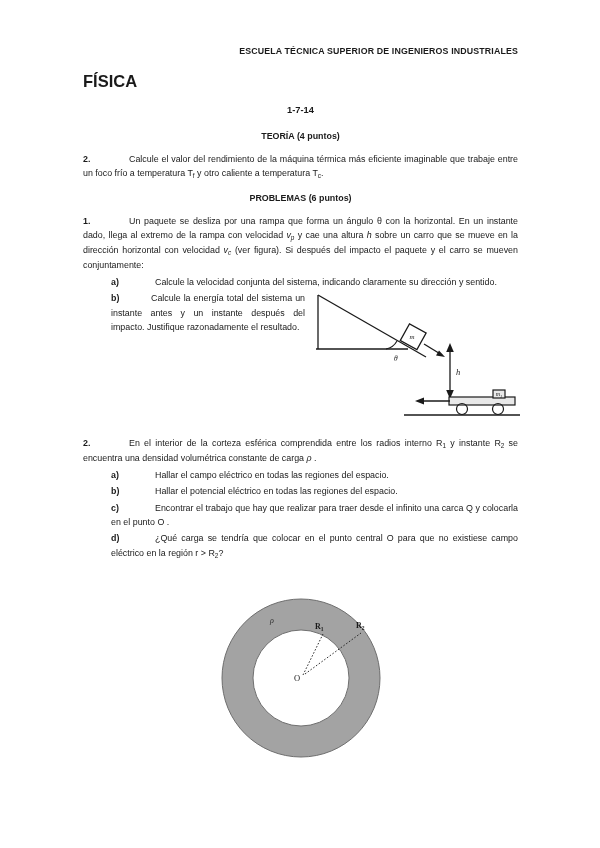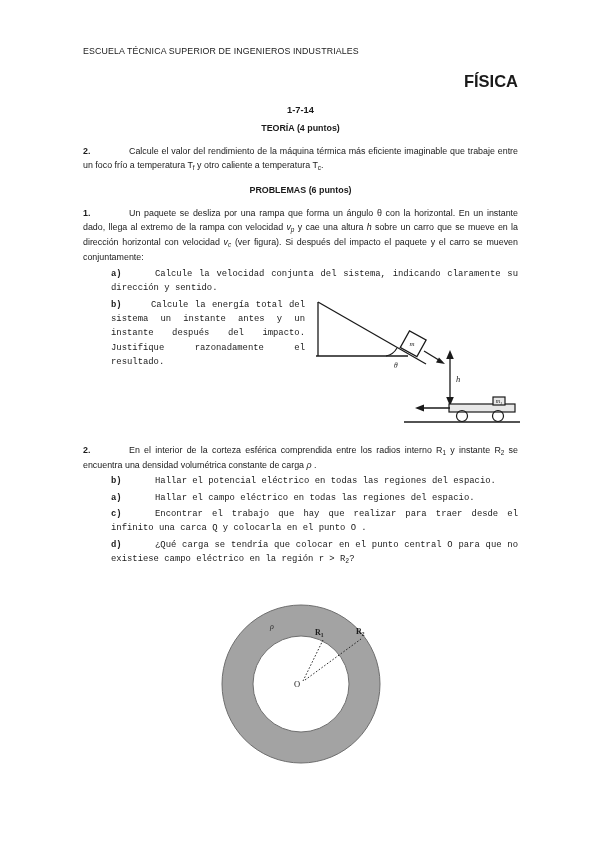"ESCUELA TÉCNICA SUPERIOR DE INGENIEROS" .hdr-school { font-weight: normal -> bold; text-align: left -> right }
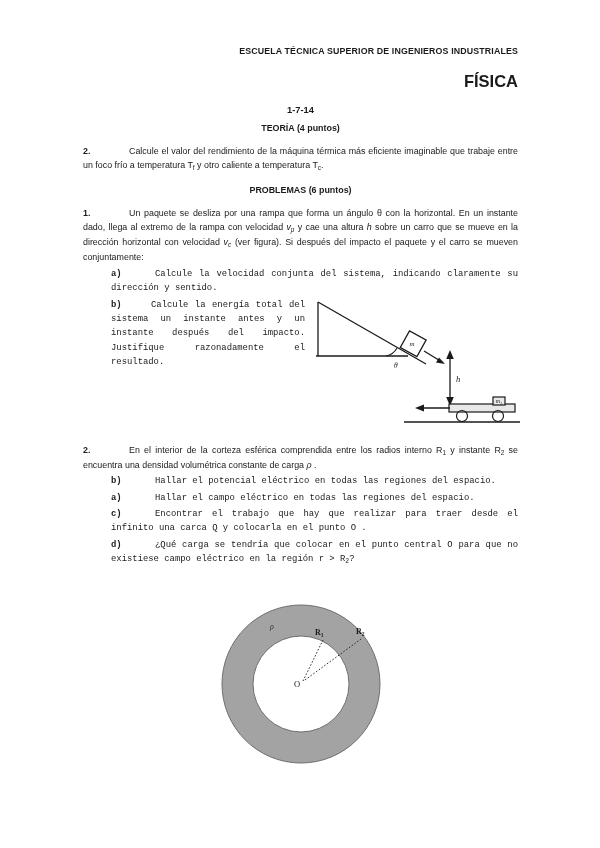"FÍSICA" .hdr-title { text-align: right -> left }
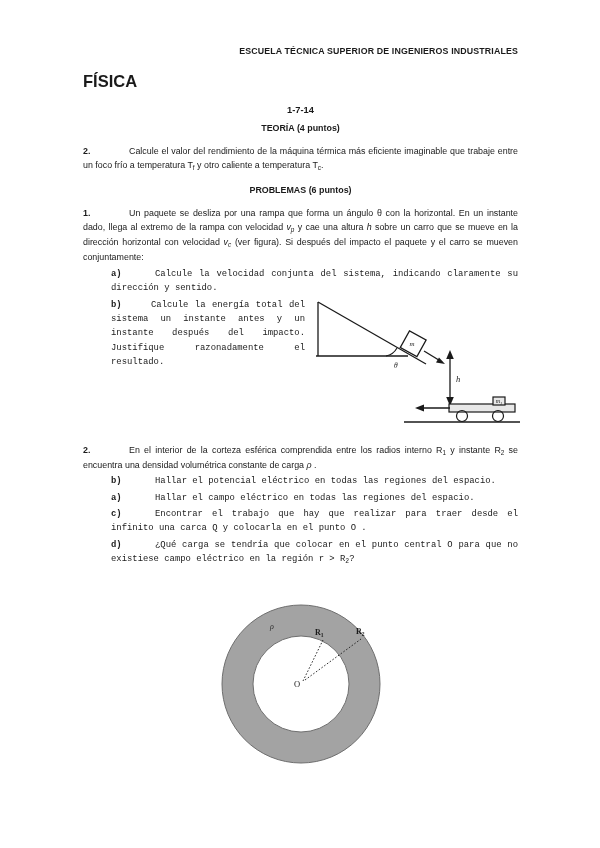"1-7-14" .hdr-date { margin: 0 0 8px 0 -> 0 0 16px 0 }
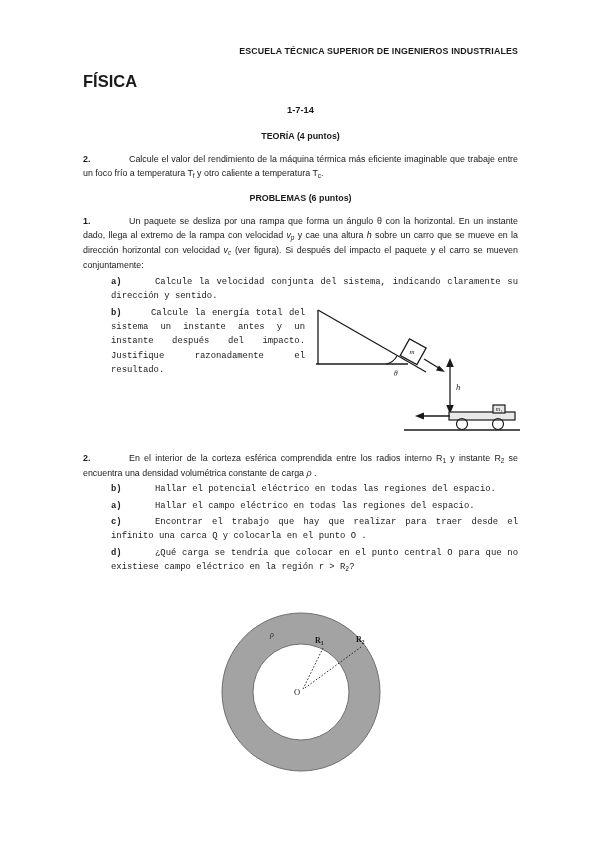"a) Calcule la velocidad conjunta" .indent { font-family: Liberation Mono, monospace -> none }
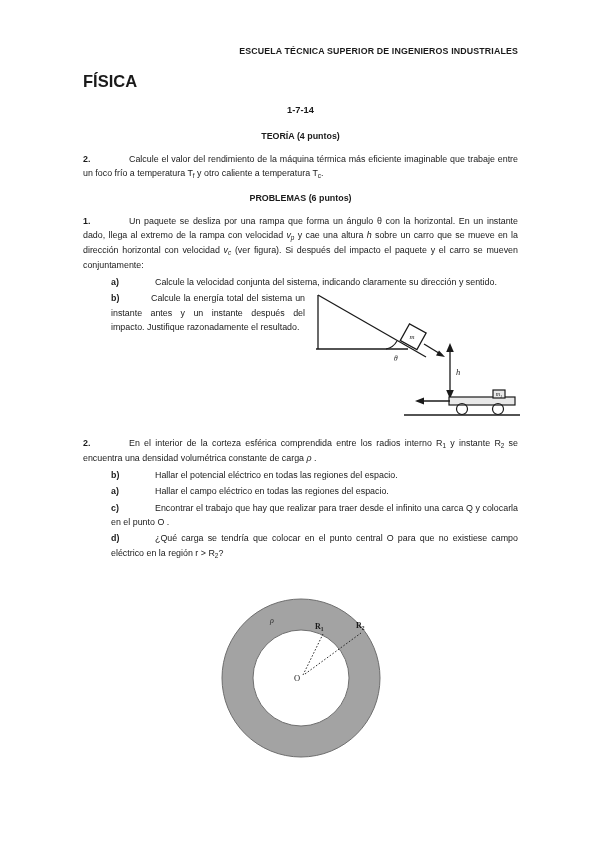"b) Hallar el potencial eléctrico" div.para { order: before "a) Hallar el campo eléctrico" -> after "a) Hallar el campo eléctrico" }
